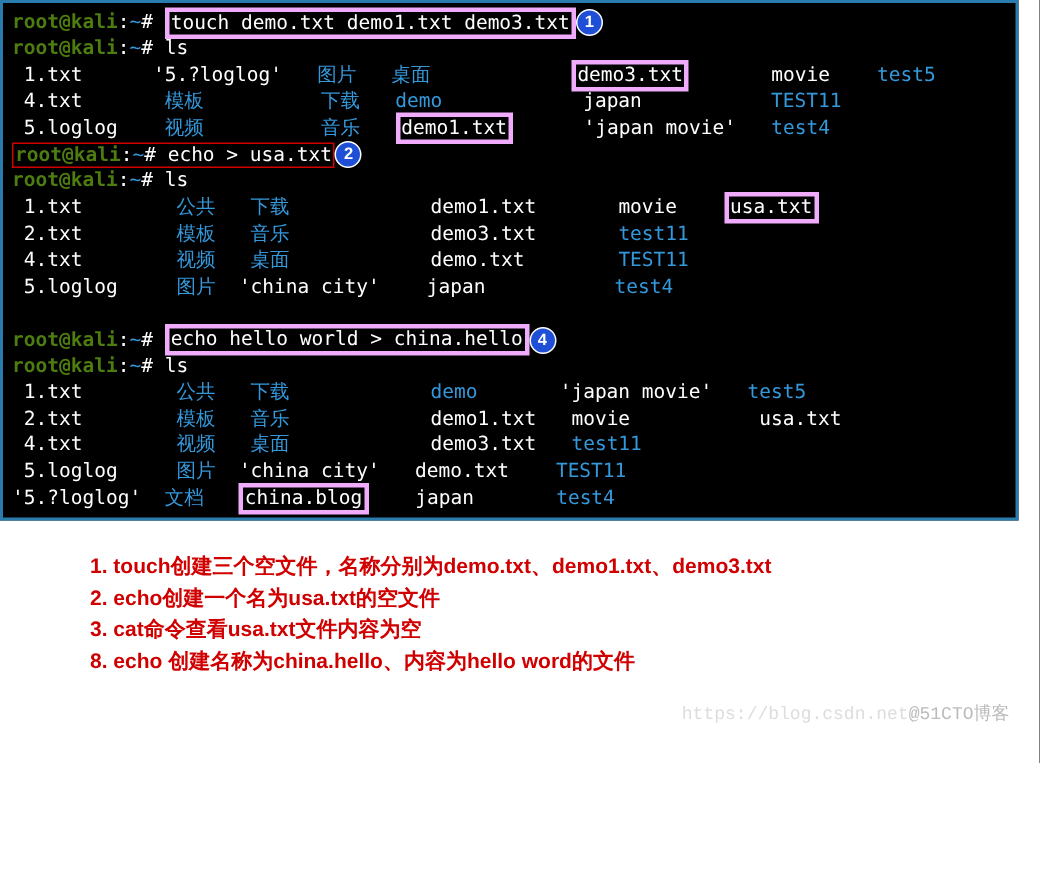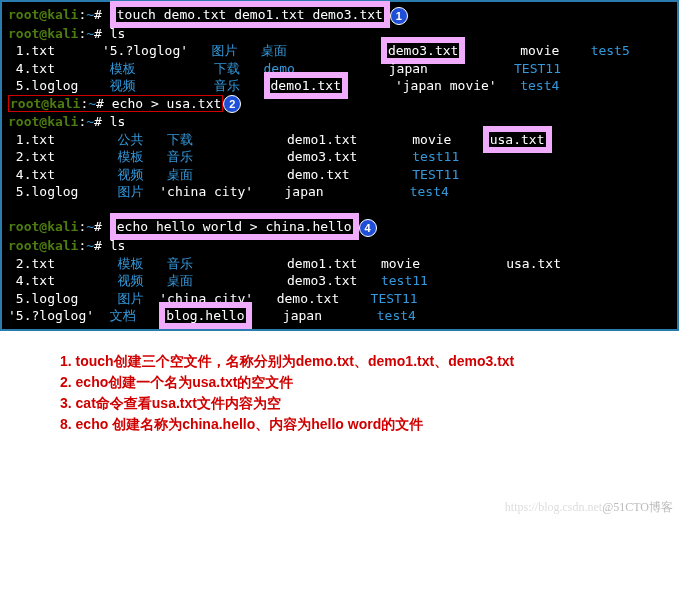"touch demo.txt demo1.txt demo3.txt" .box-w { border: 6px solid #f0abfc -> 3px solid #f0abfc }
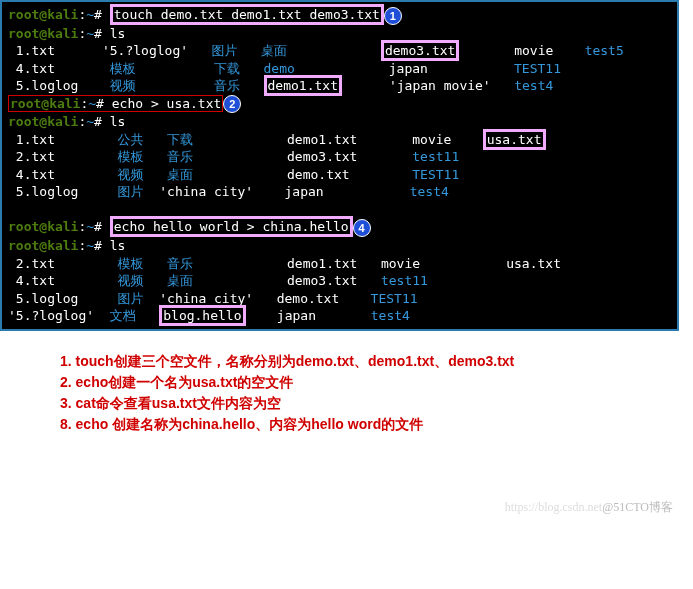"1.txt 公共 下载 demo 'japan" div.line { html: none -> <div><span> 1.txt</span> <span>公共</span> <span>下载</span> <span>demo</span> <span>'japan movie'</span> <span>test5</span></div> }
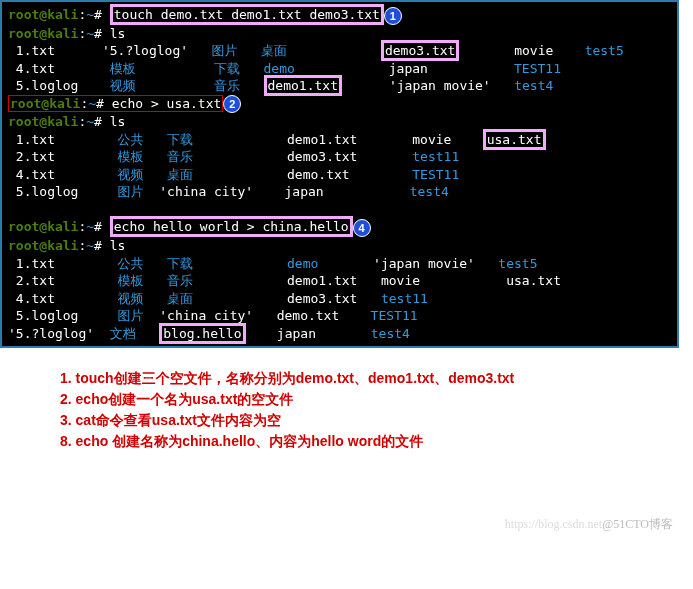"blog.hello" span.box-w { text: blog.hello -> china.blog }
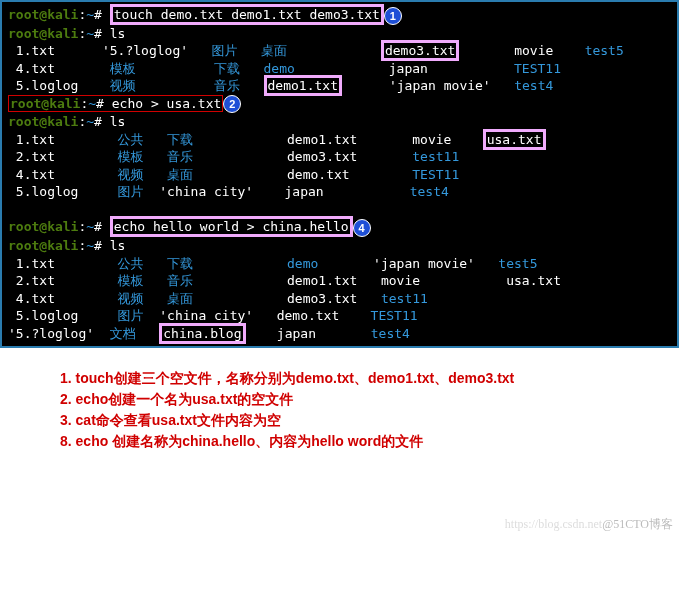"https://blog.csdn.net@51CTO博客" .watermark { font-family: Liberation Serif, serif -> Liberation Mono, monospace; margin-top: 48px -> none }
